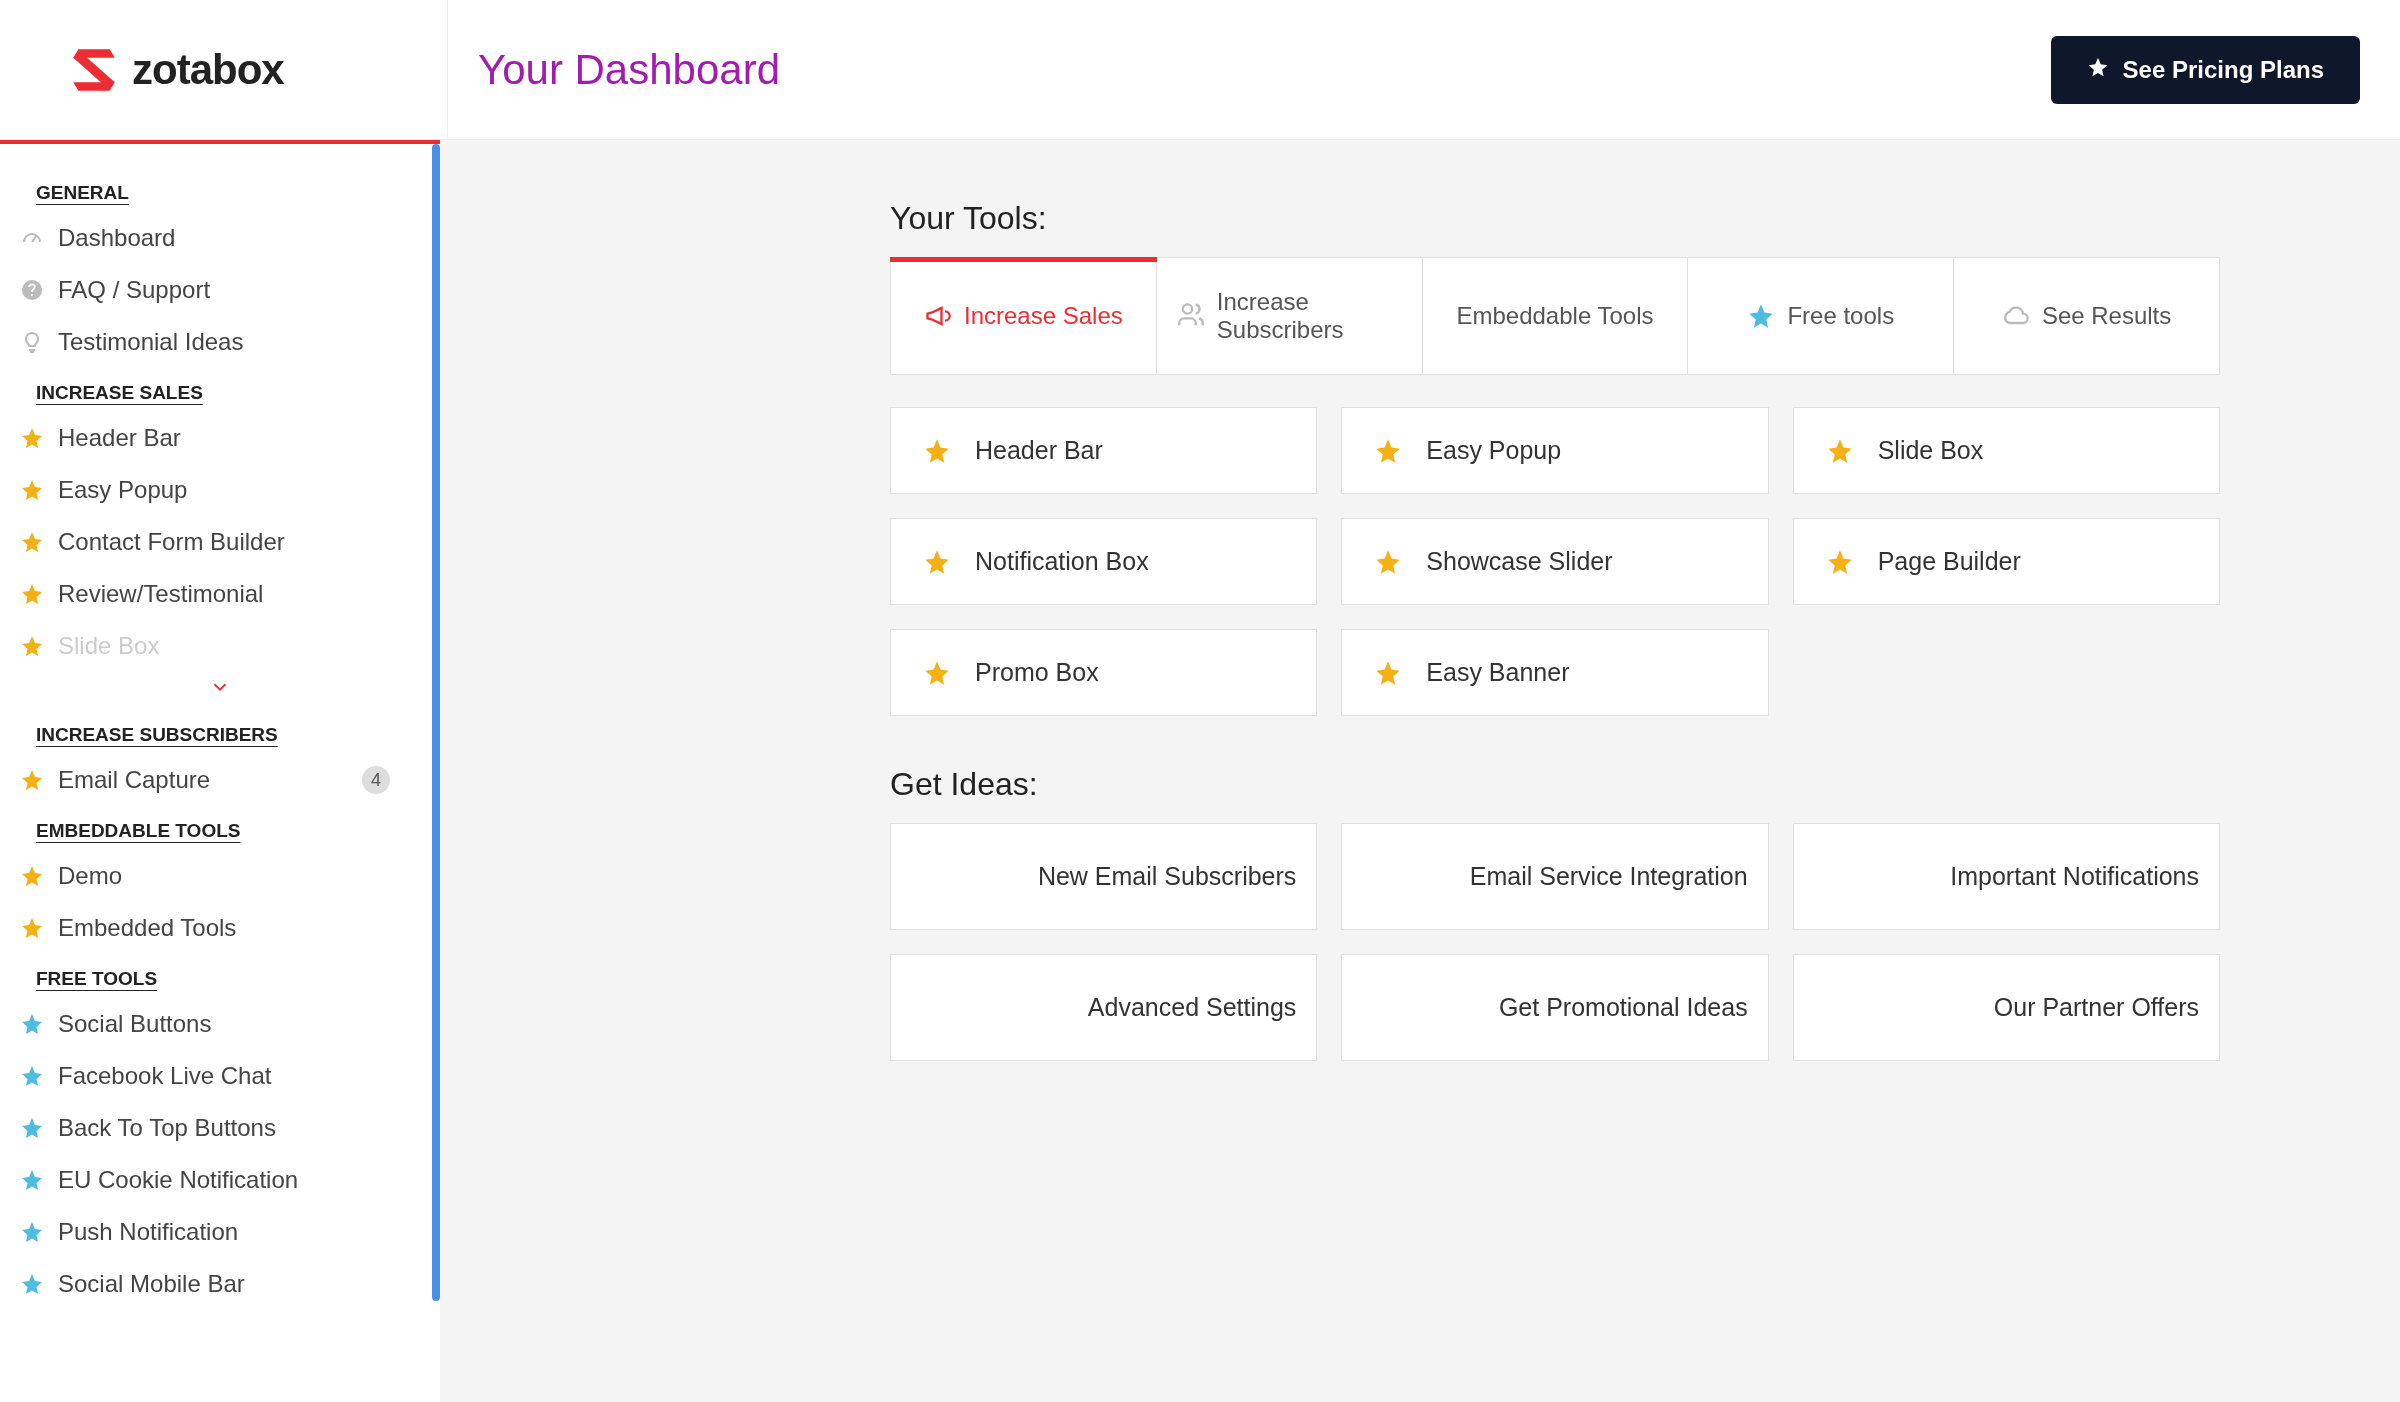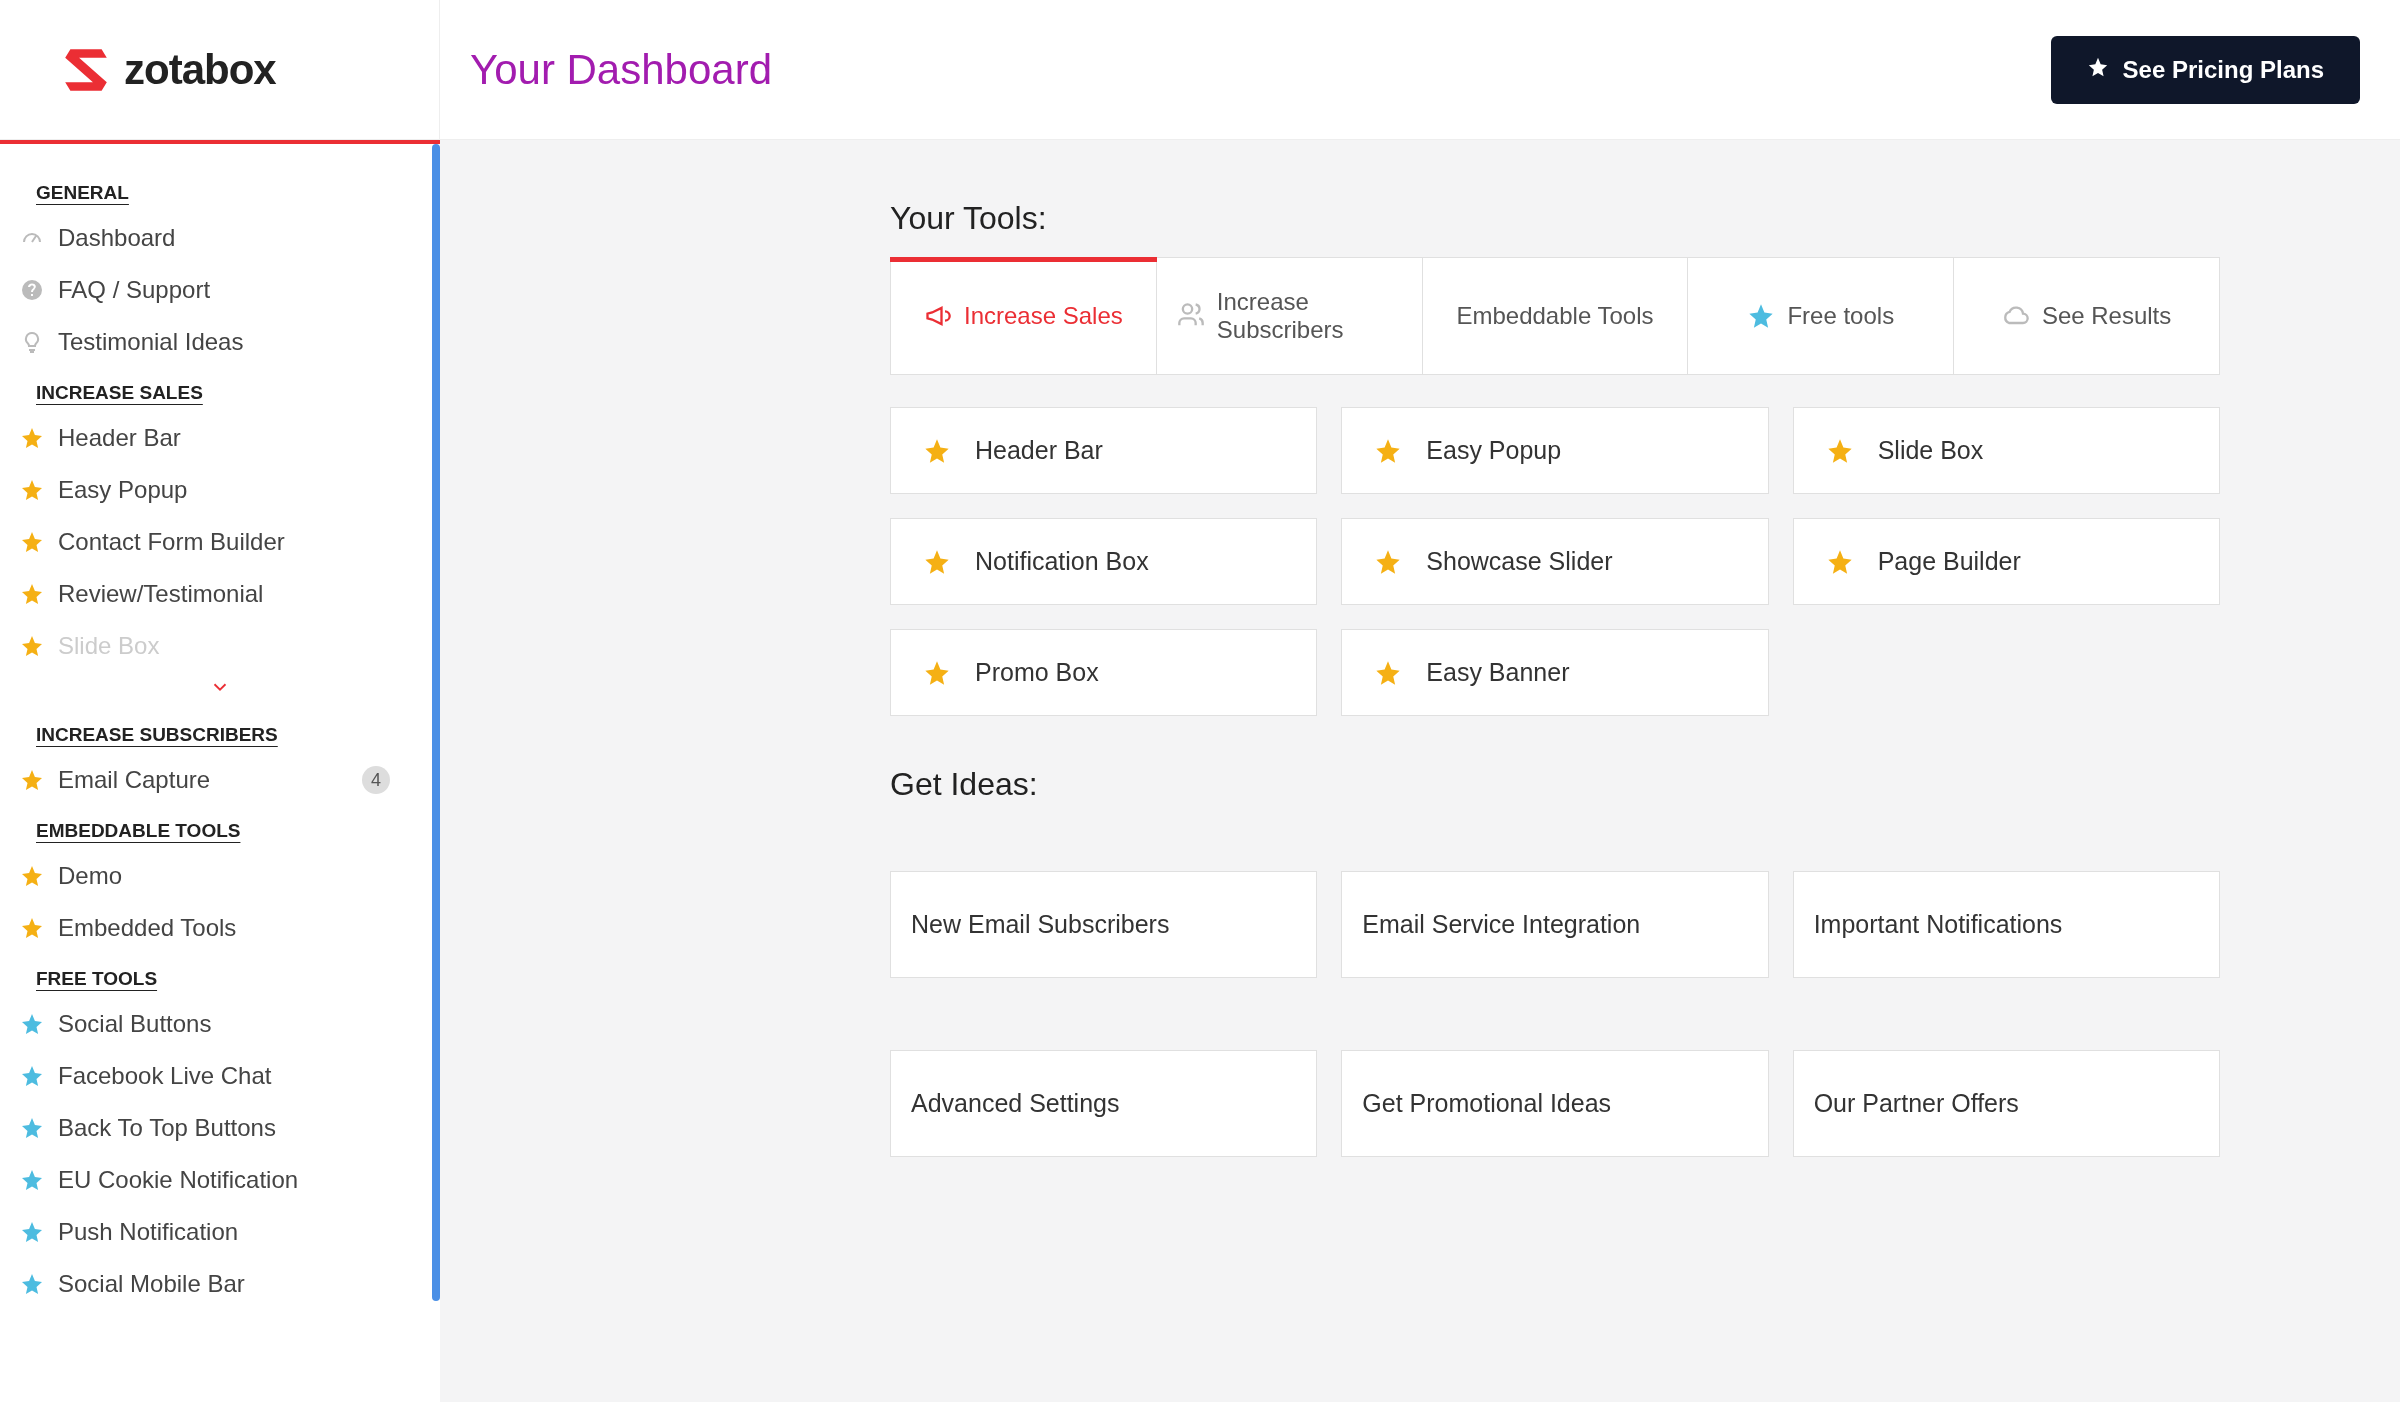"zotabox" .header { padding-left: none -> 8px }
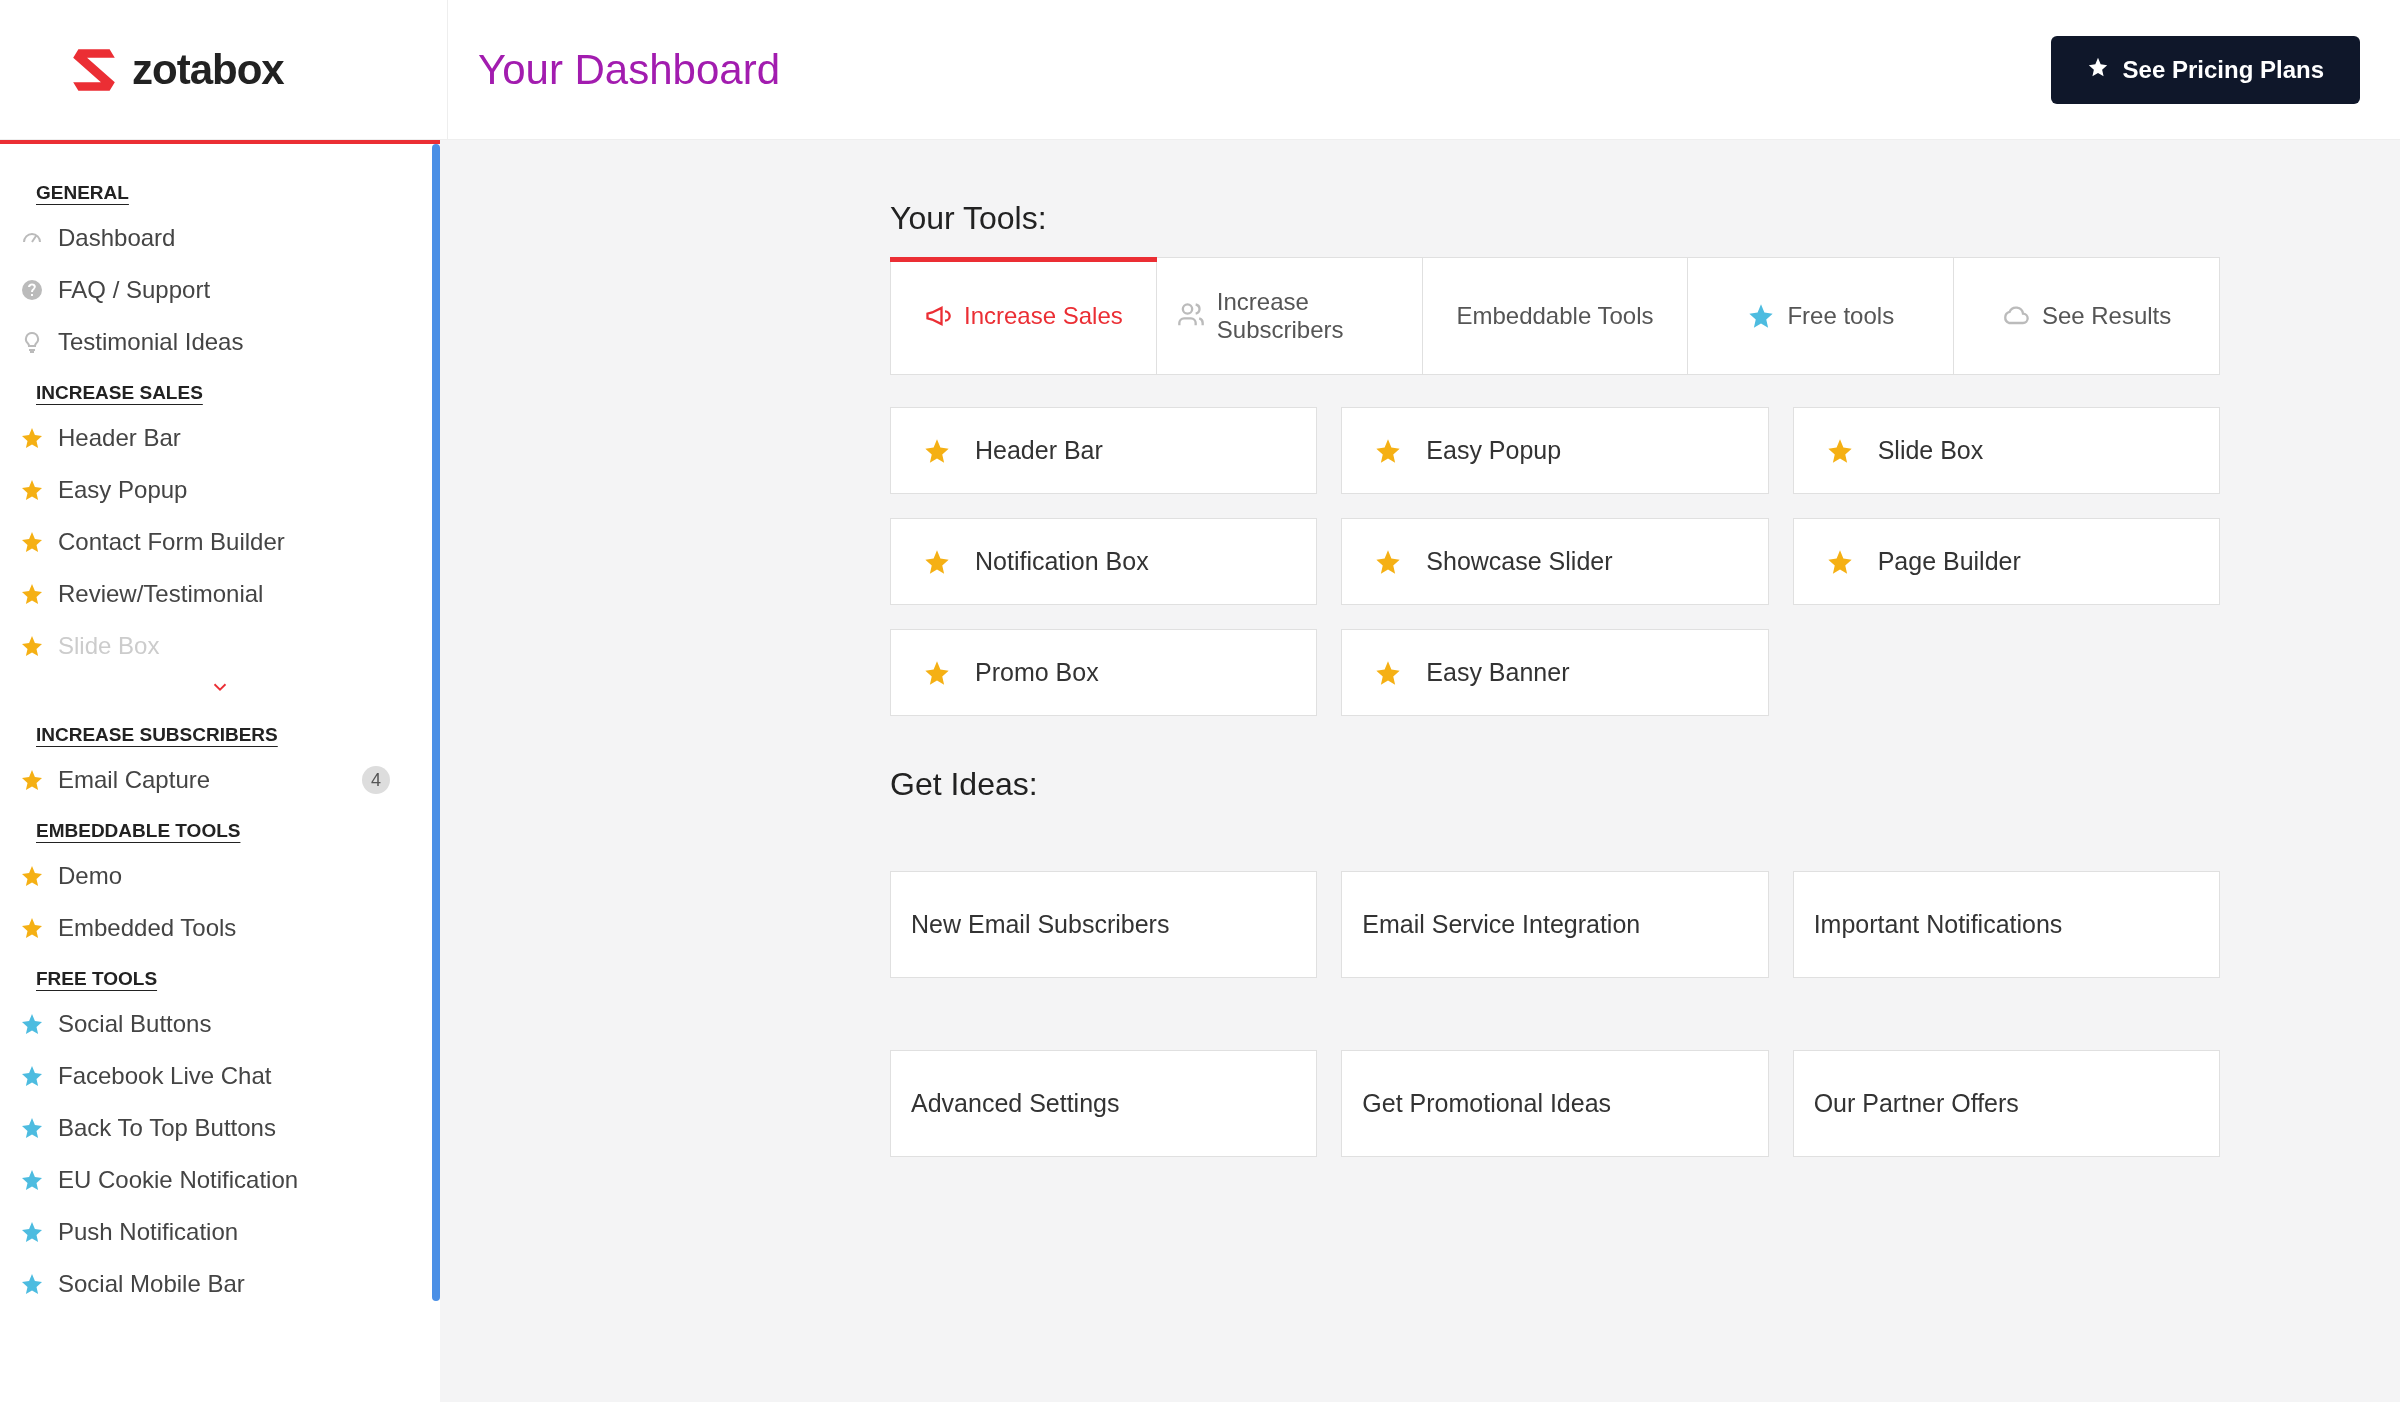"New Email Subscribers" .card.centered { justify-content: flex-start -> flex-end; margin-top: 48px -> none }
